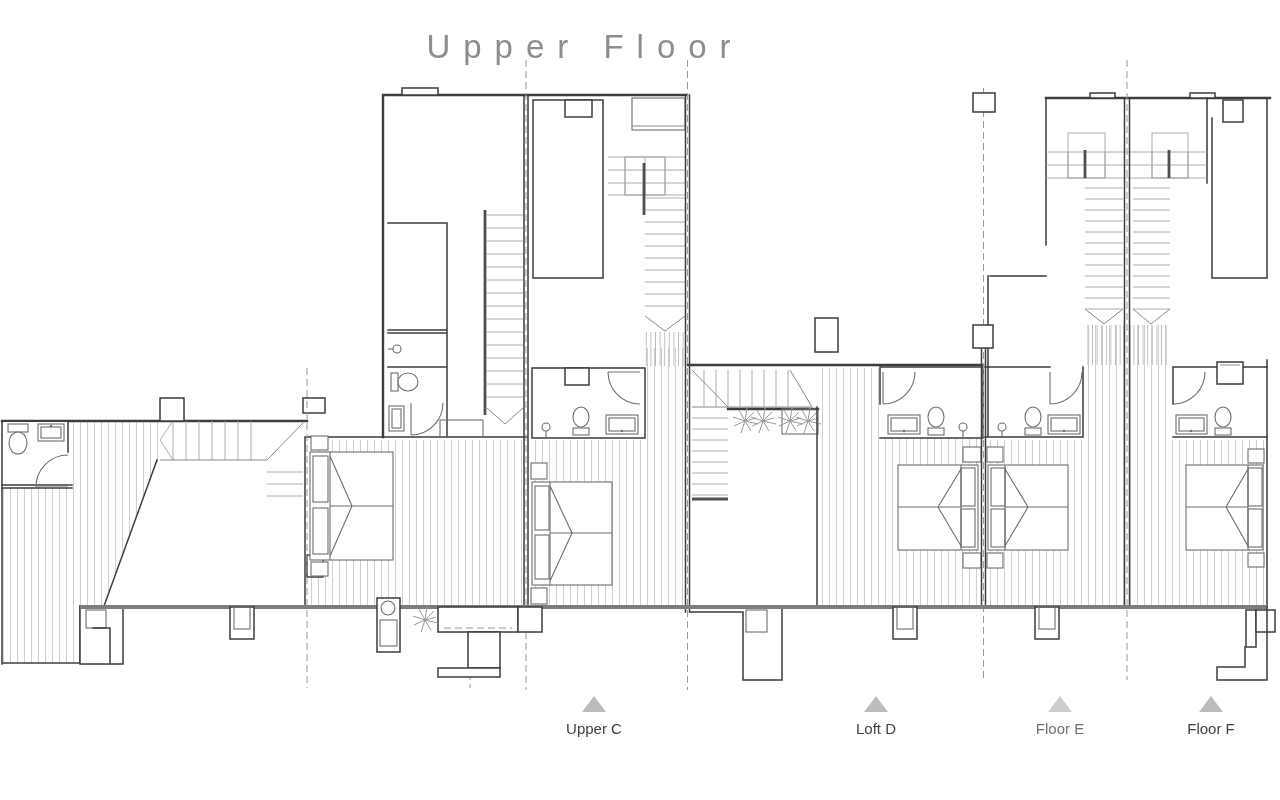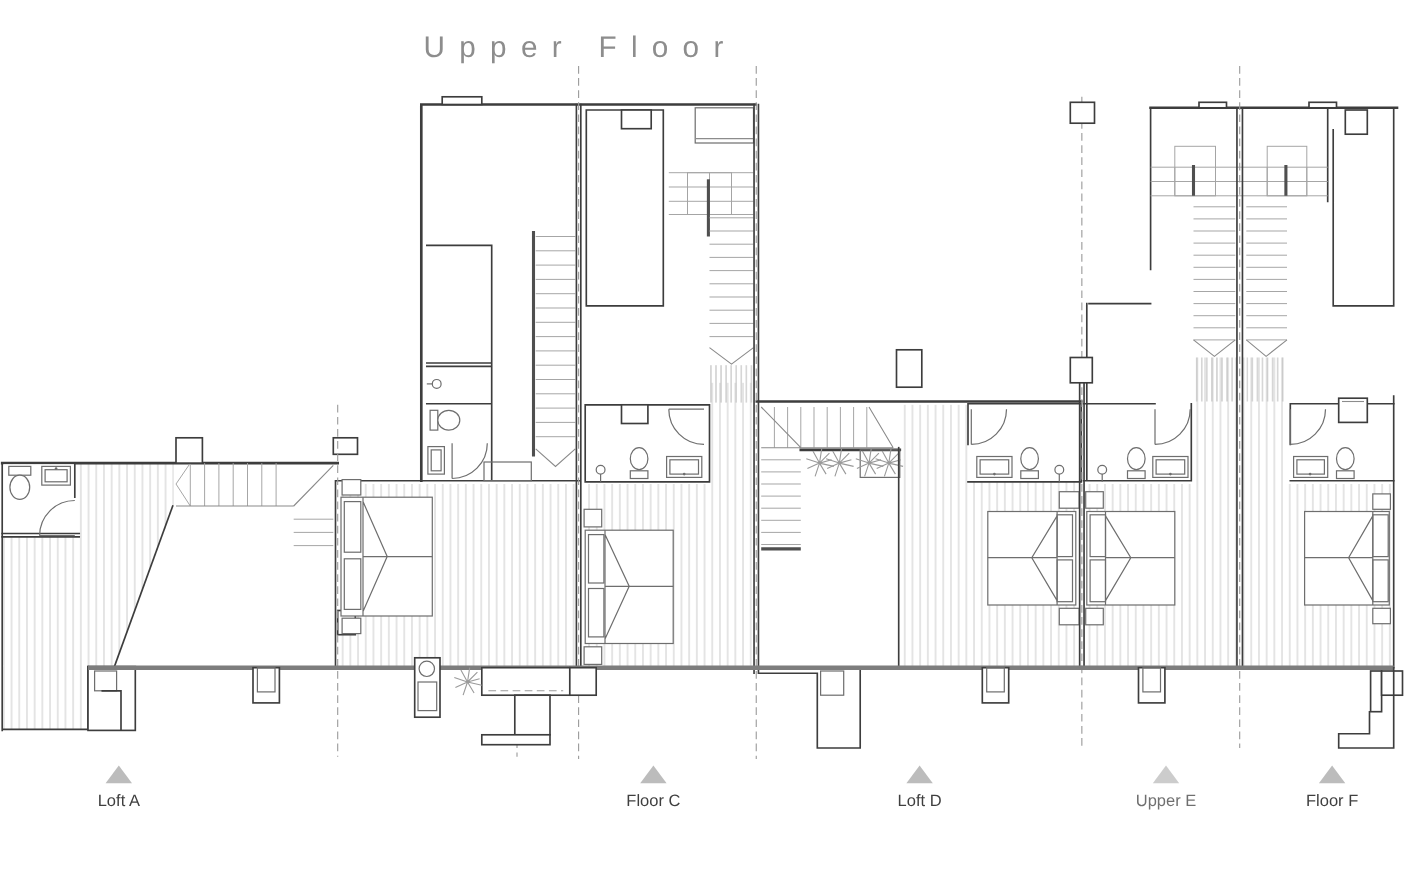"Upper Floor" #title { font-size: 27px -> 33px; text-align: left -> center }
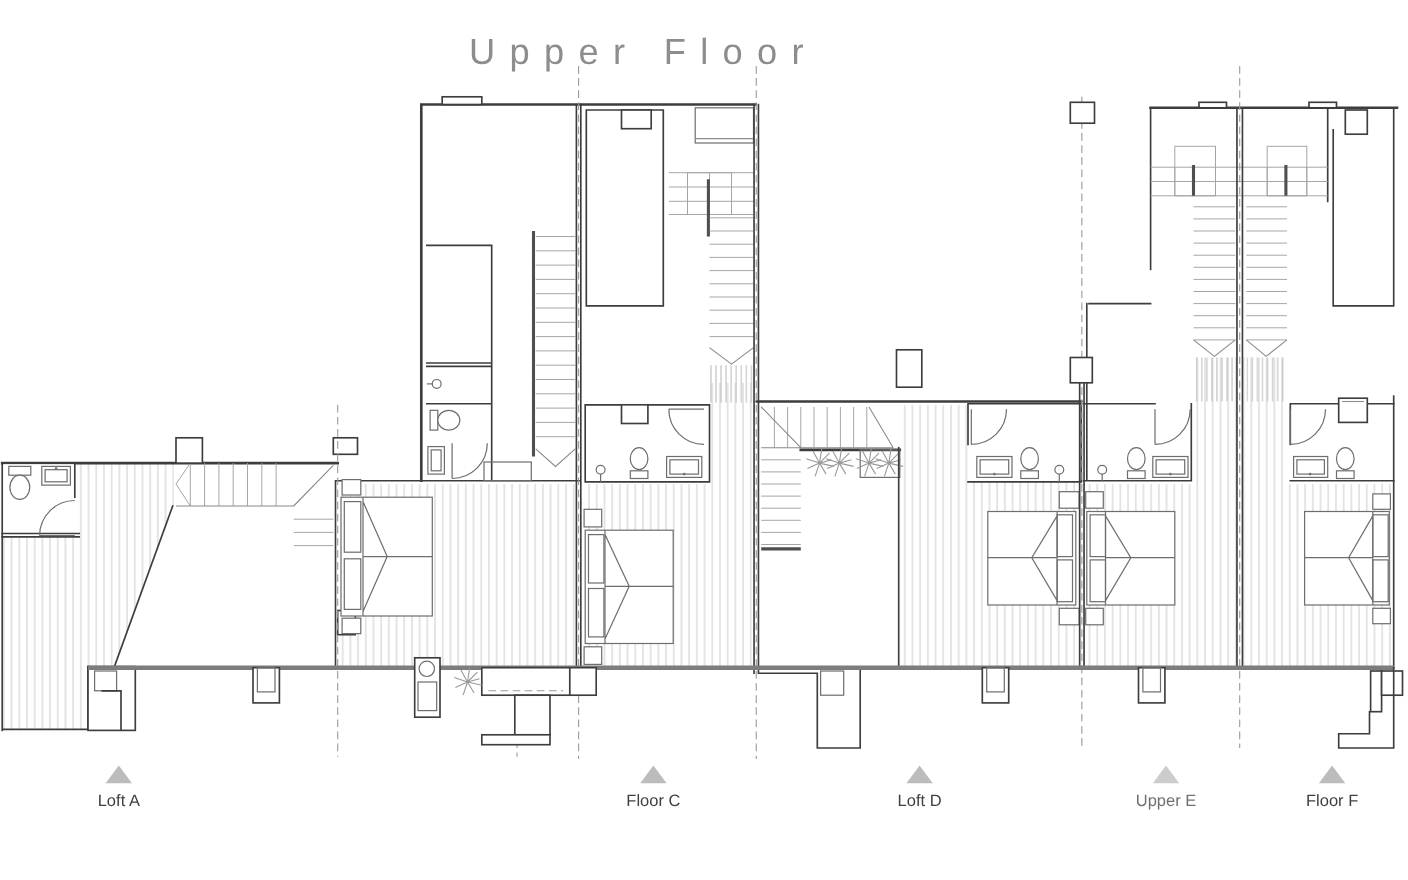"Loft A" div.marker { html: <div> <div></div> <div>Loft A</div> </div> -> none }
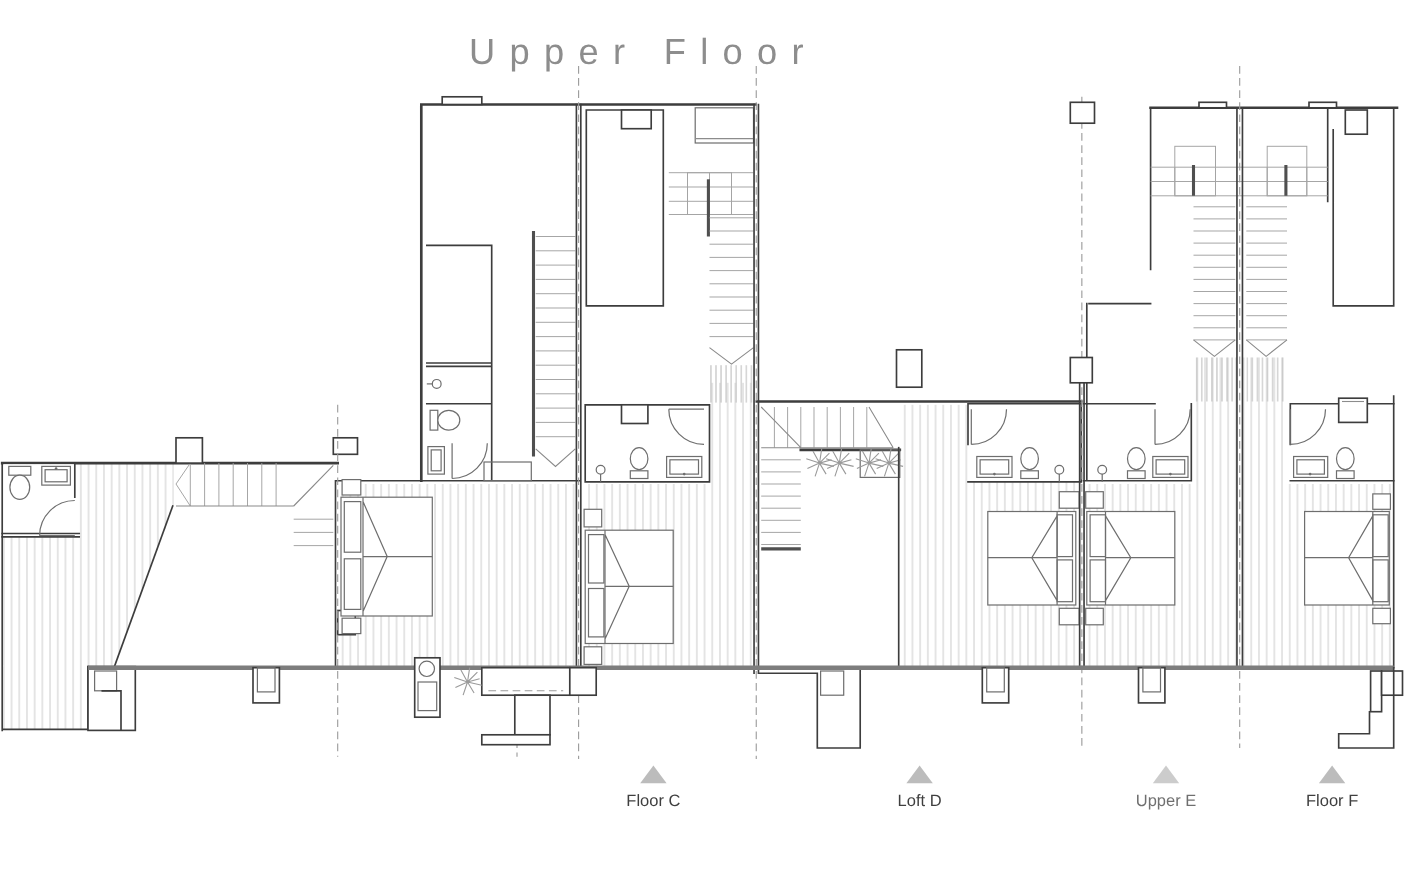"Floor C" div.loft-label { text: Floor -> Upper }
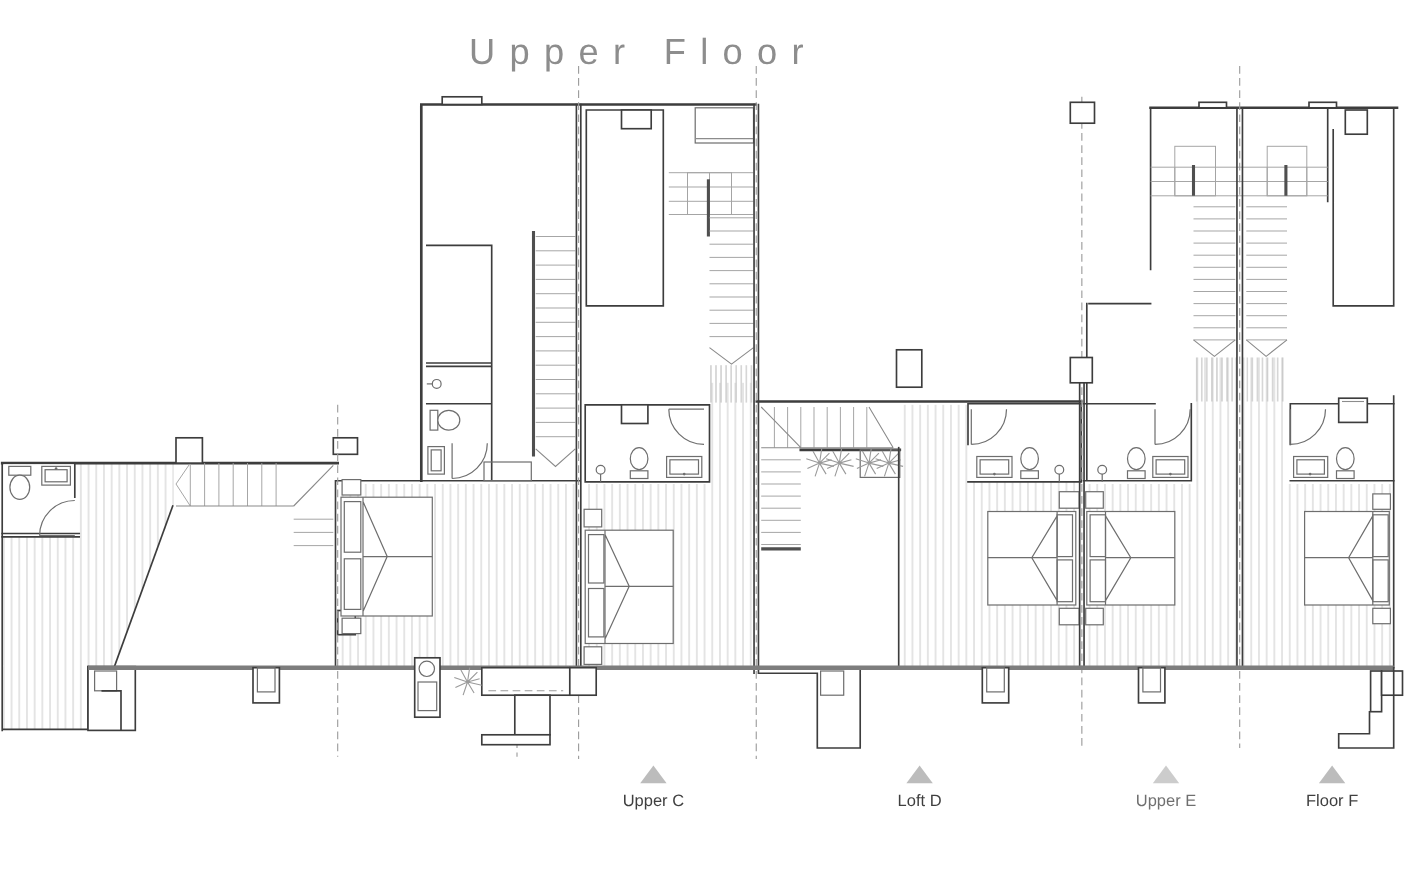"Loft D" div.marker { left: 836px -> 876px }
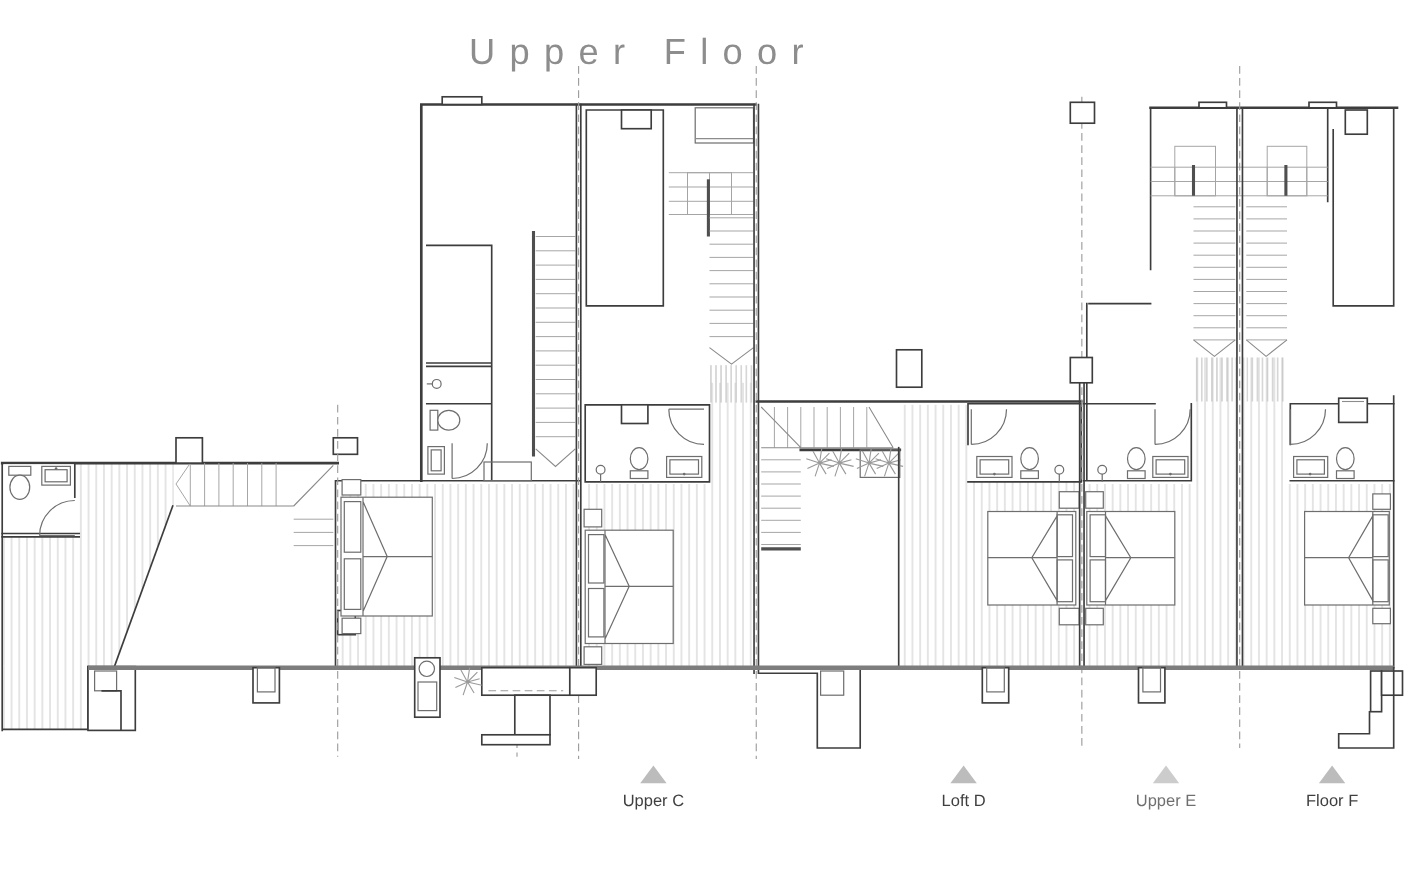"Upper E" div.loft-label { text: Upper -> Floor }
